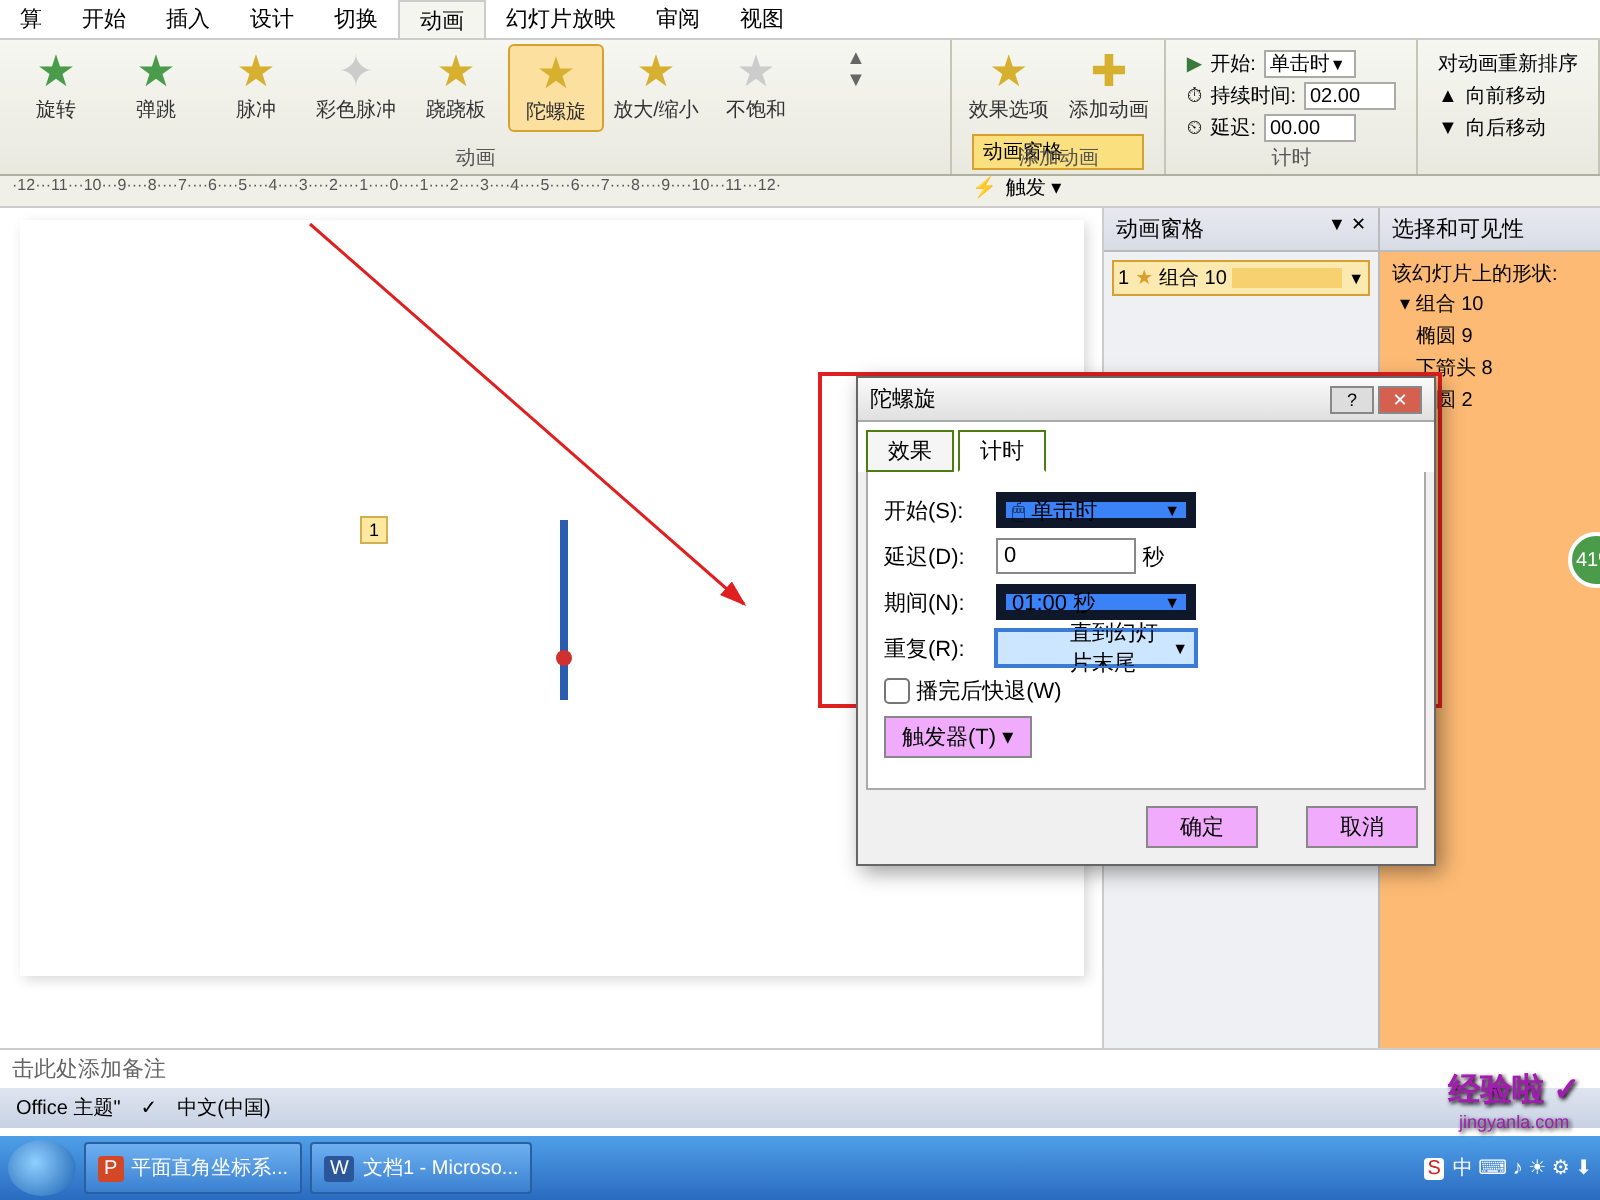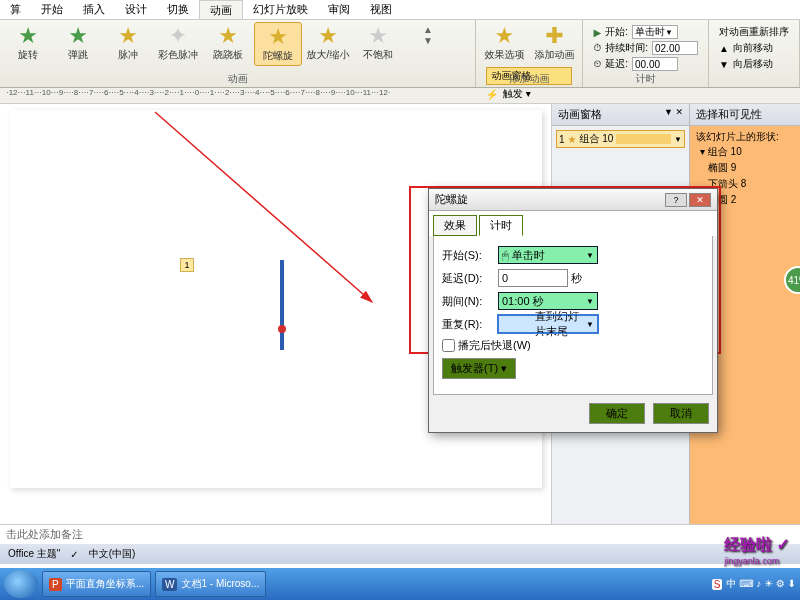"🖱 单击时" .fsel { background: #86efac -> #3b82f6; border: 1px solid #0f172a -> 5px solid #0f172a }
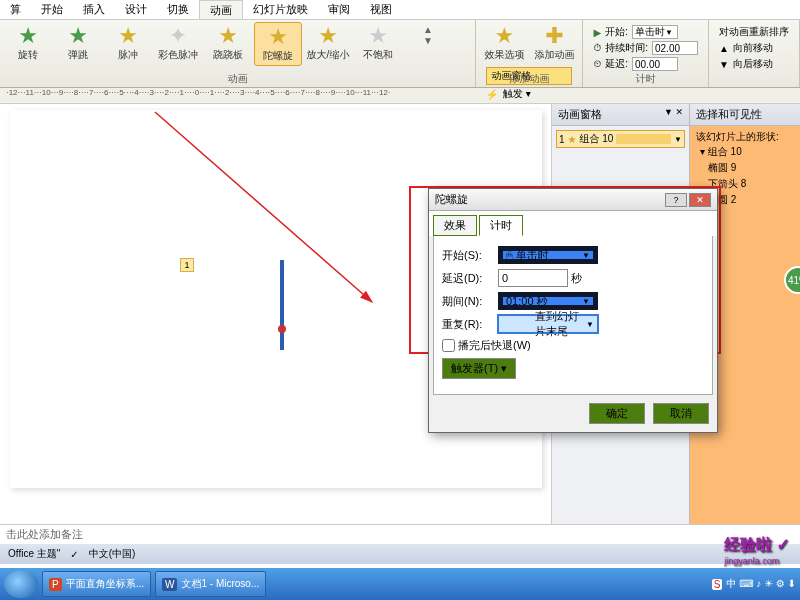"触发器(T) ▾" .dbtn { background: #4d7c0f -> #f0abfc }
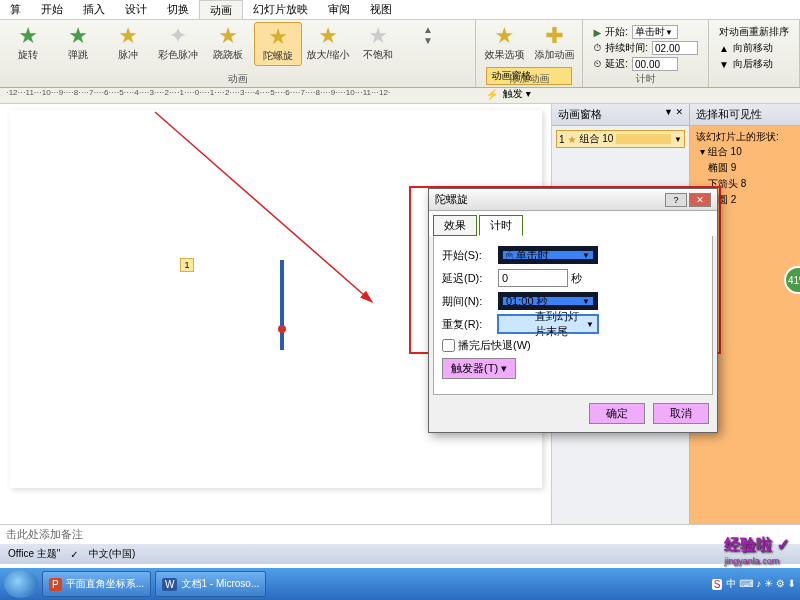"确定" .dlg-footer { gap: 8px -> 24px }
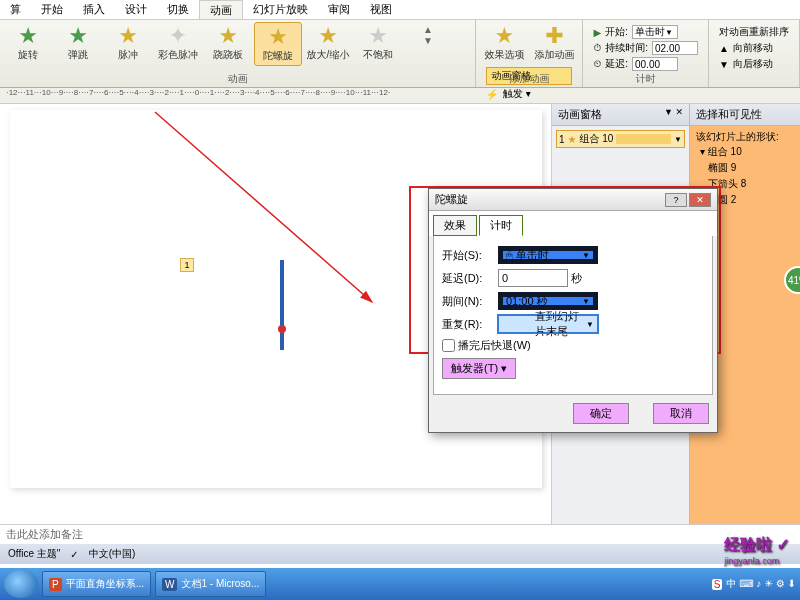"jingyanla.com" .watermark small { text-align: none -> center }
